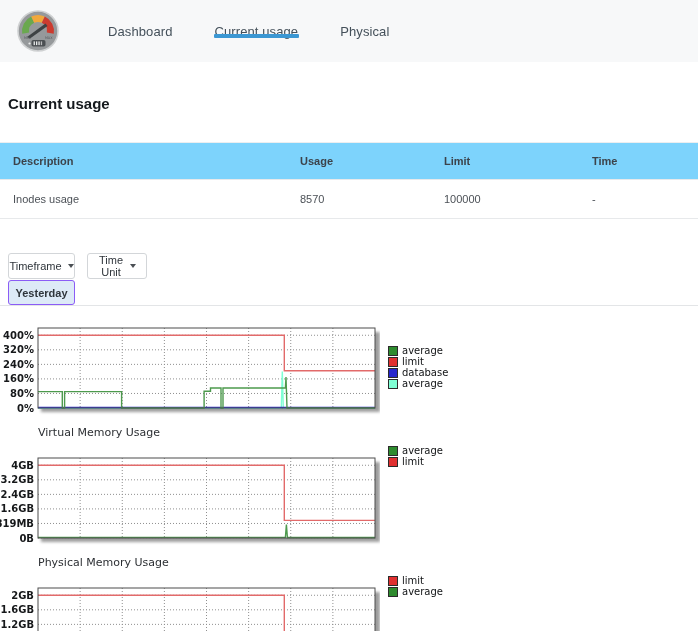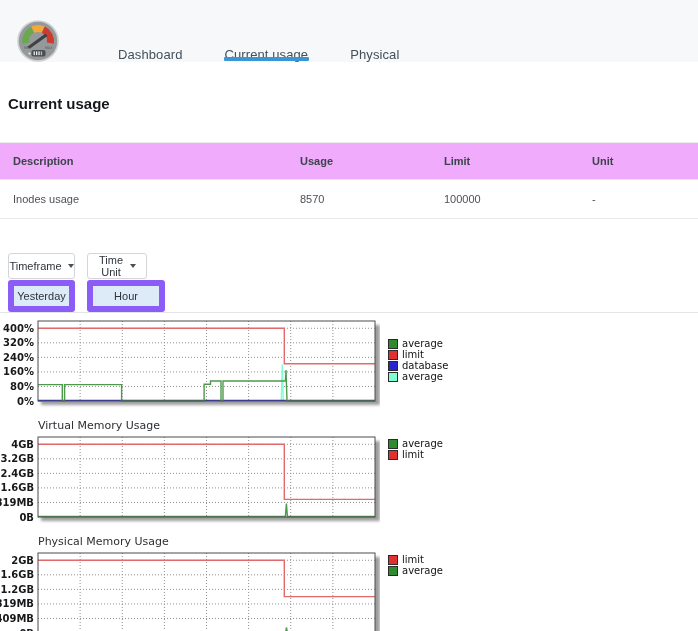"Dashboard" .navbar { align-items: flex-end -> center; gap: 10px -> none }
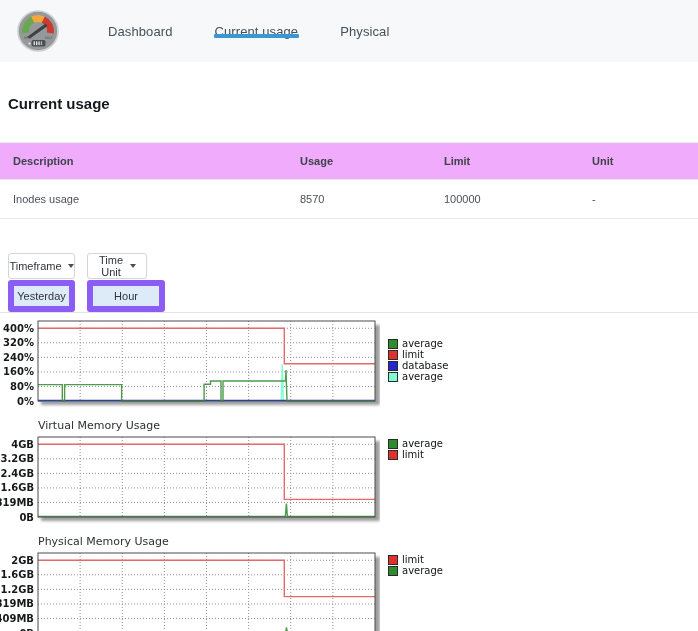"Description" .usage-table thead tr { background: #f0abfc -> #7dd3fc }
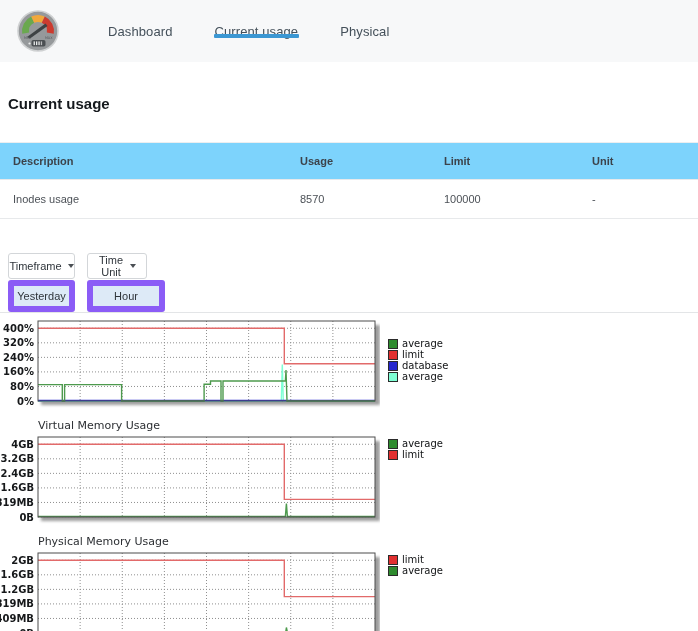"Unit" th { text: Unit -> Time }
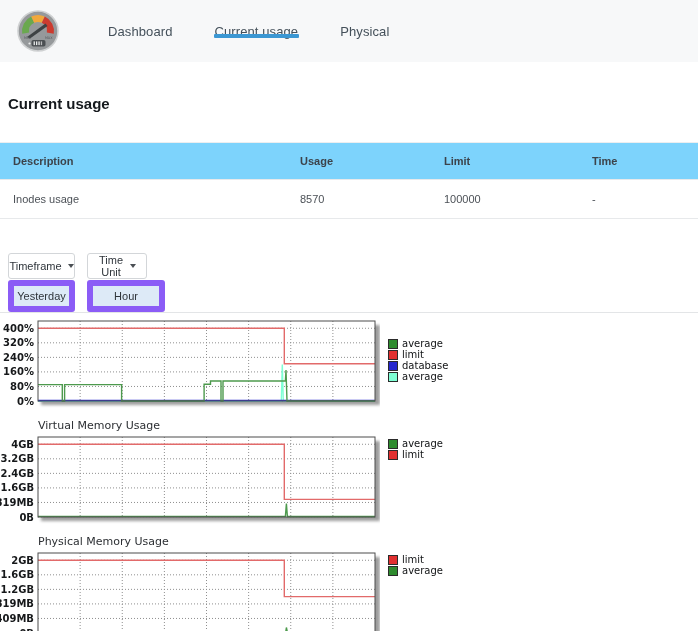"Yesterday" .btn.val { border: 6px solid #8b5cf6 -> 1px solid #8b5cf6; font-weight: 400 -> 700 }
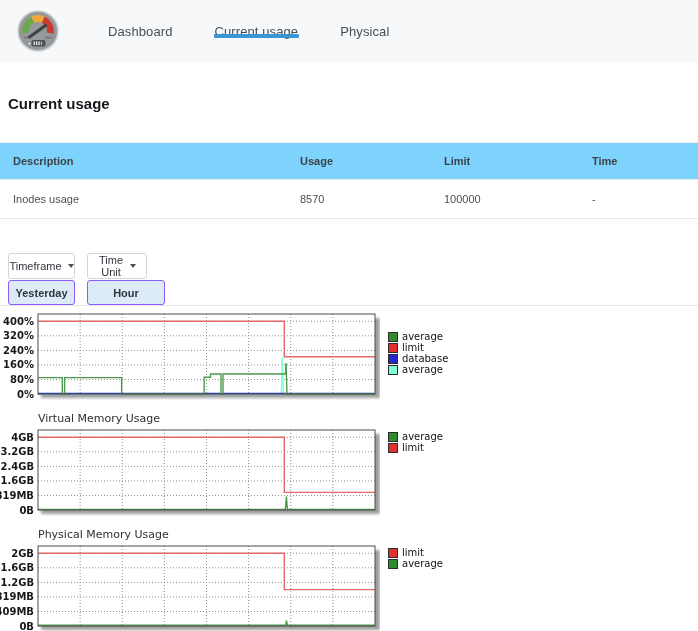"Hour" button.btn { html: <button>Hour</button> -> none }
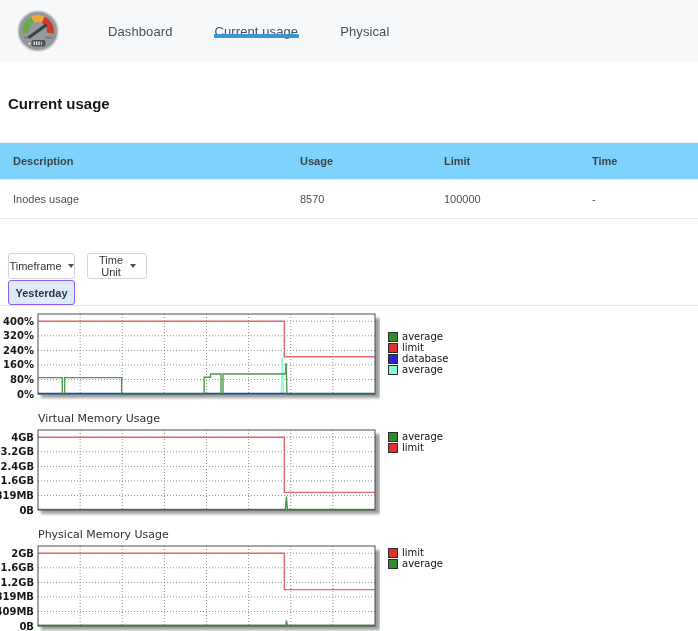"400%" .chart-area { margin-top: 3px -> 17px }
